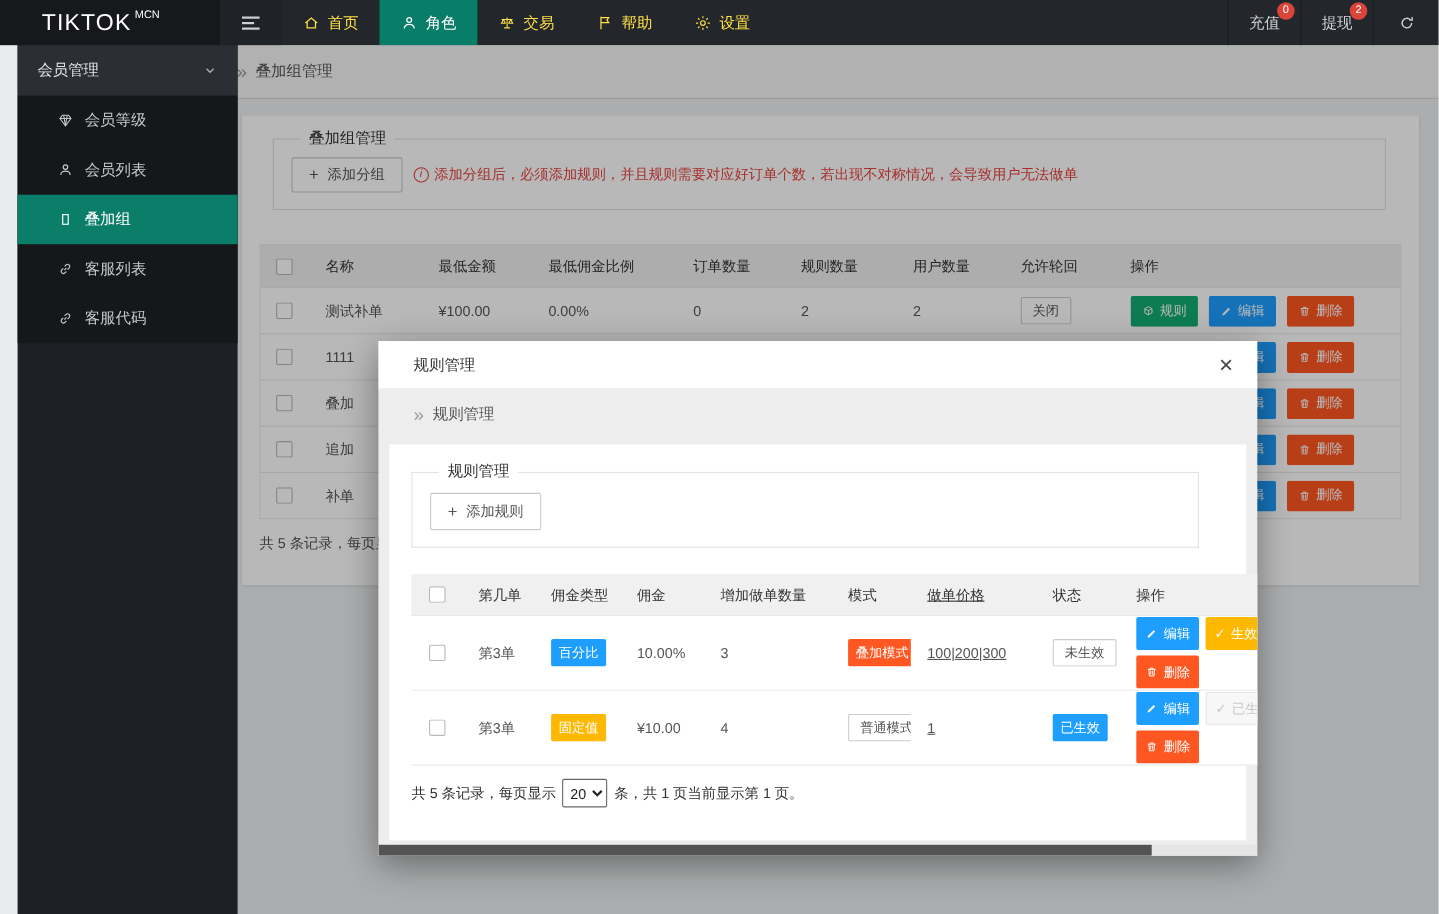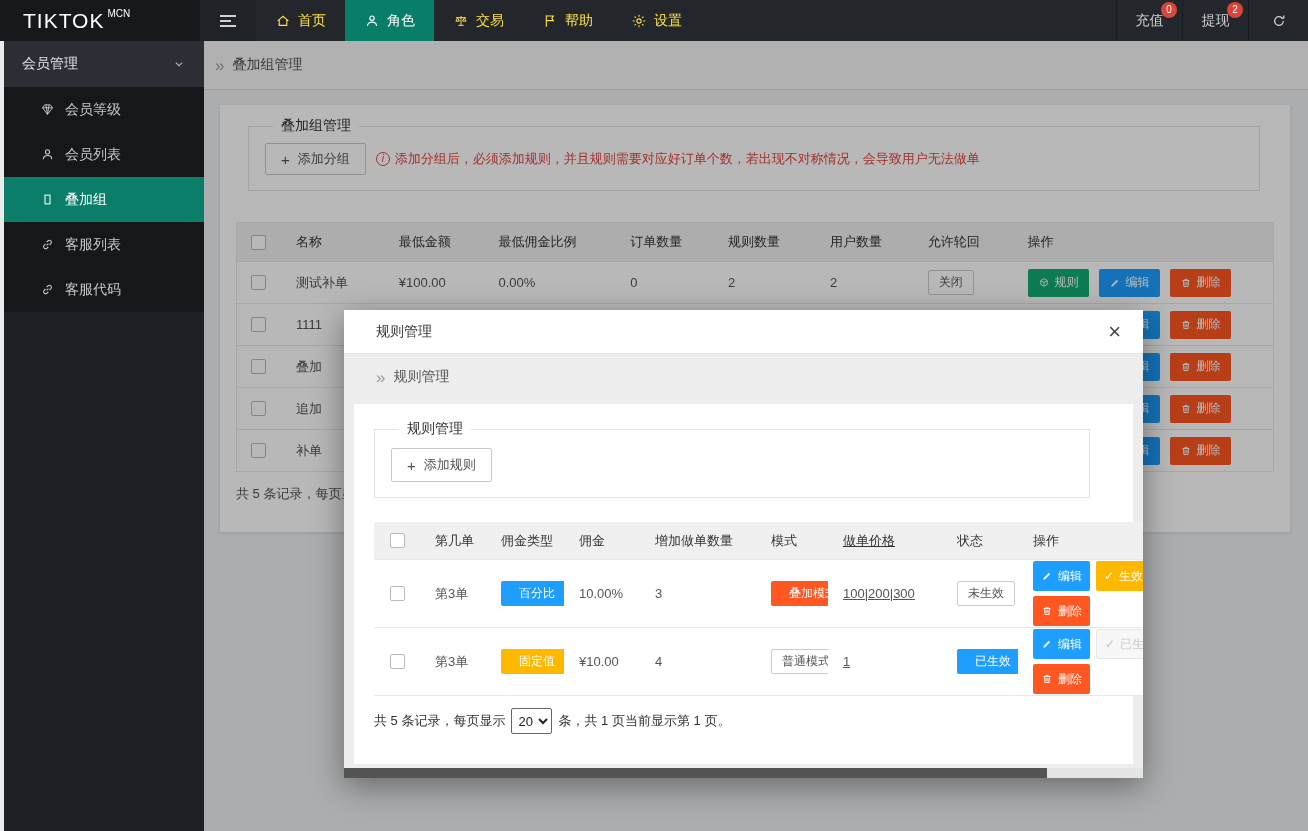"TIKTOK" .logo { padding-left: 23px -> 38px }
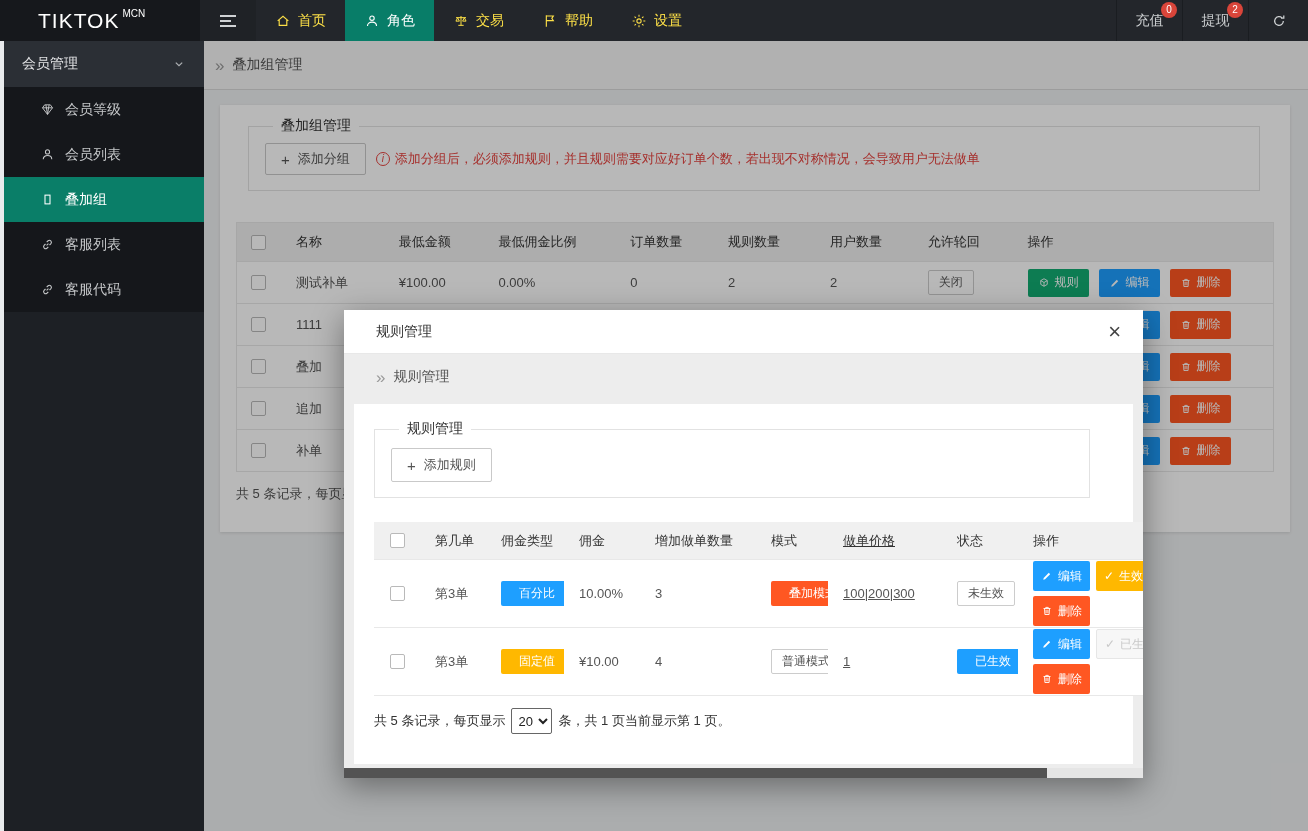"会员管理" .sidebar { left: 4px -> 16px }
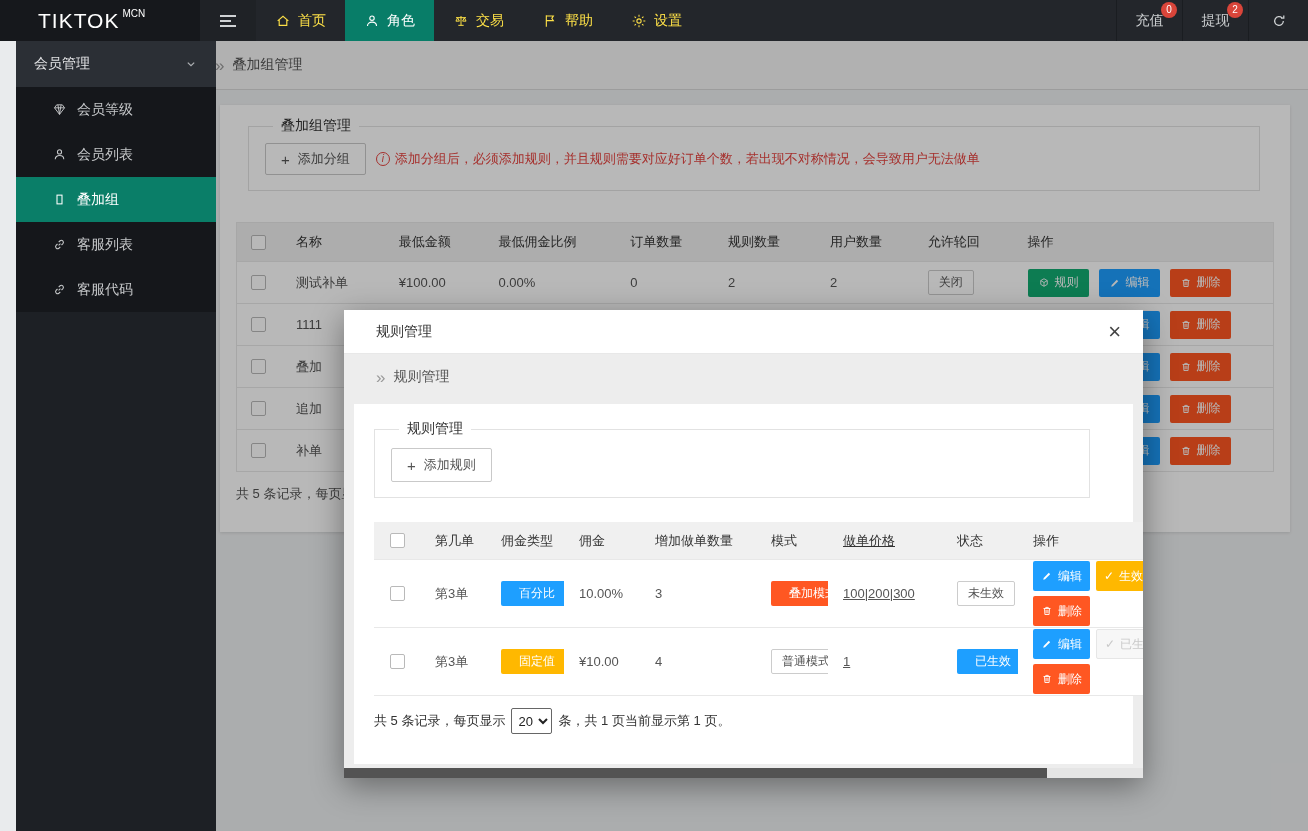"百分比" .tag-fill { padding: 4px 18px -> 4px 7px }
